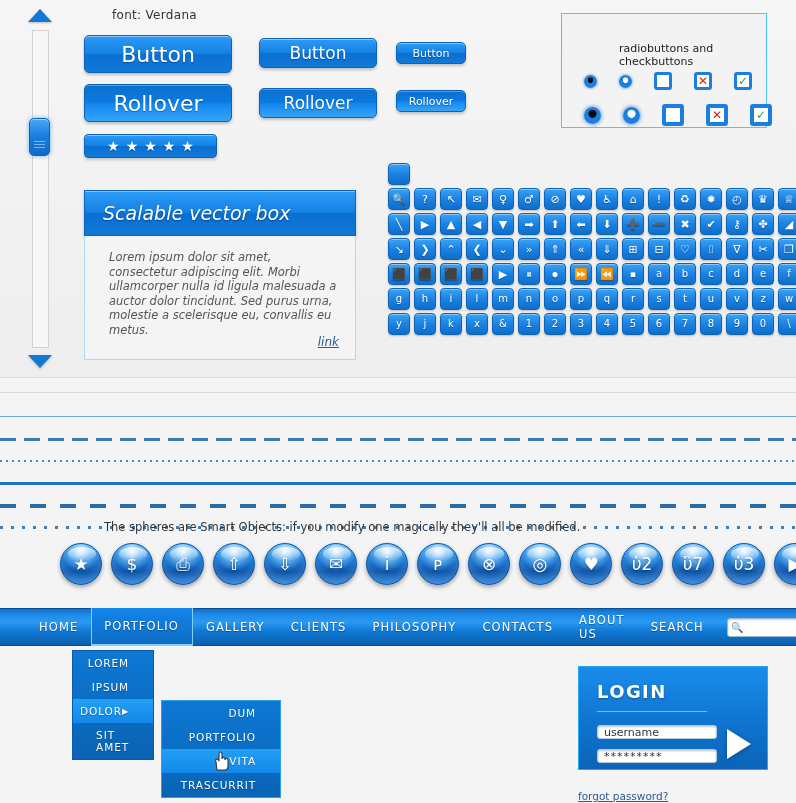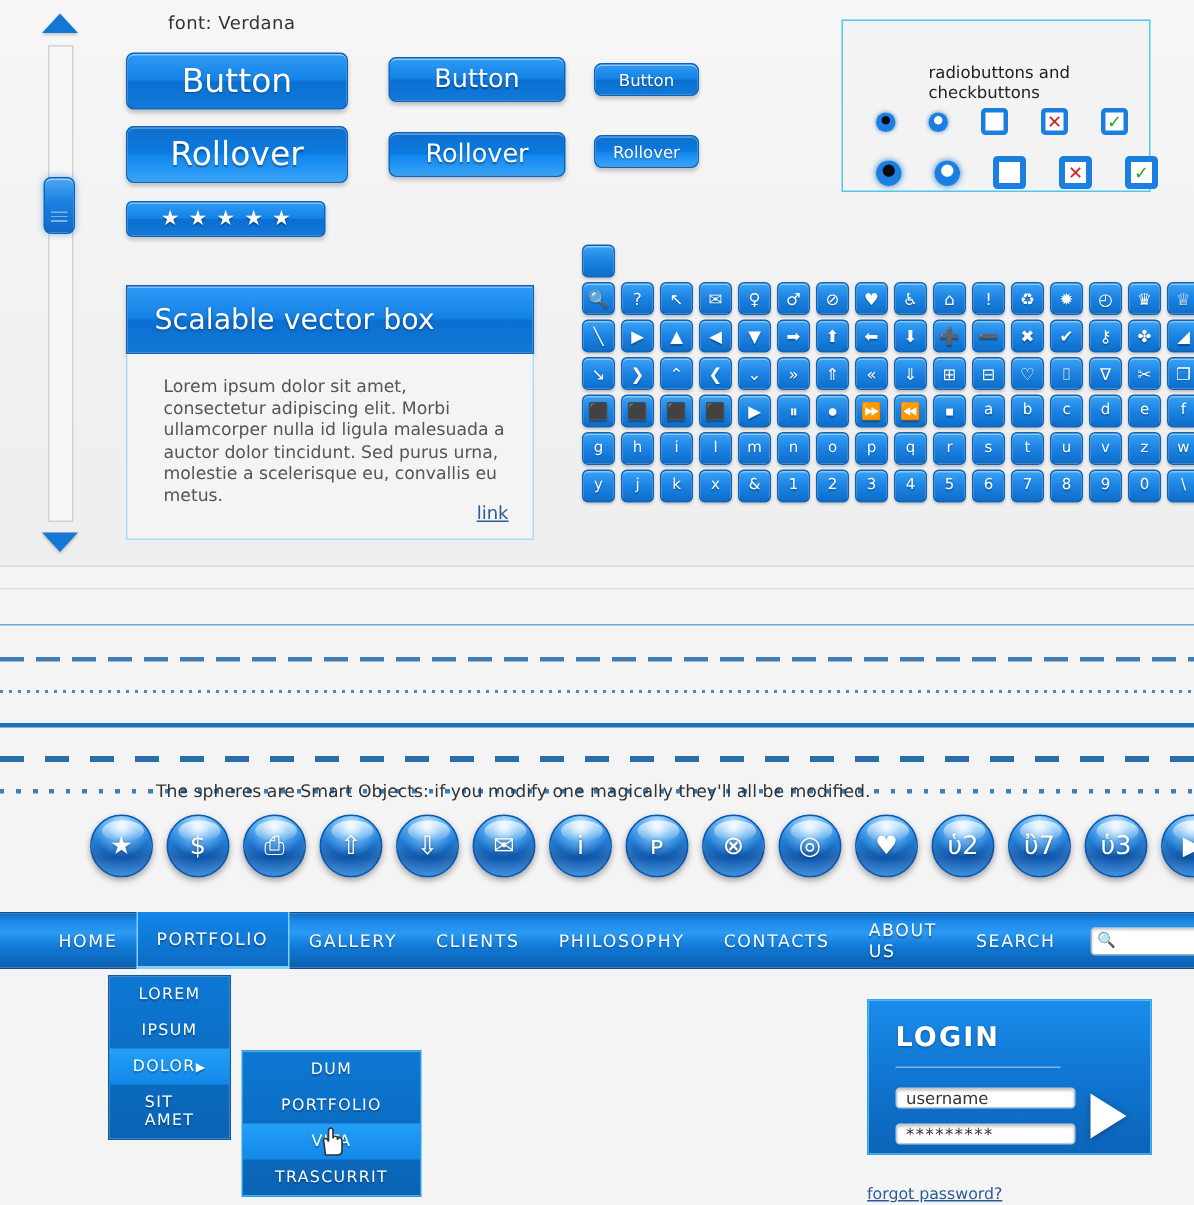"Scalable vector box" .svbox { font-style: none -> italic }
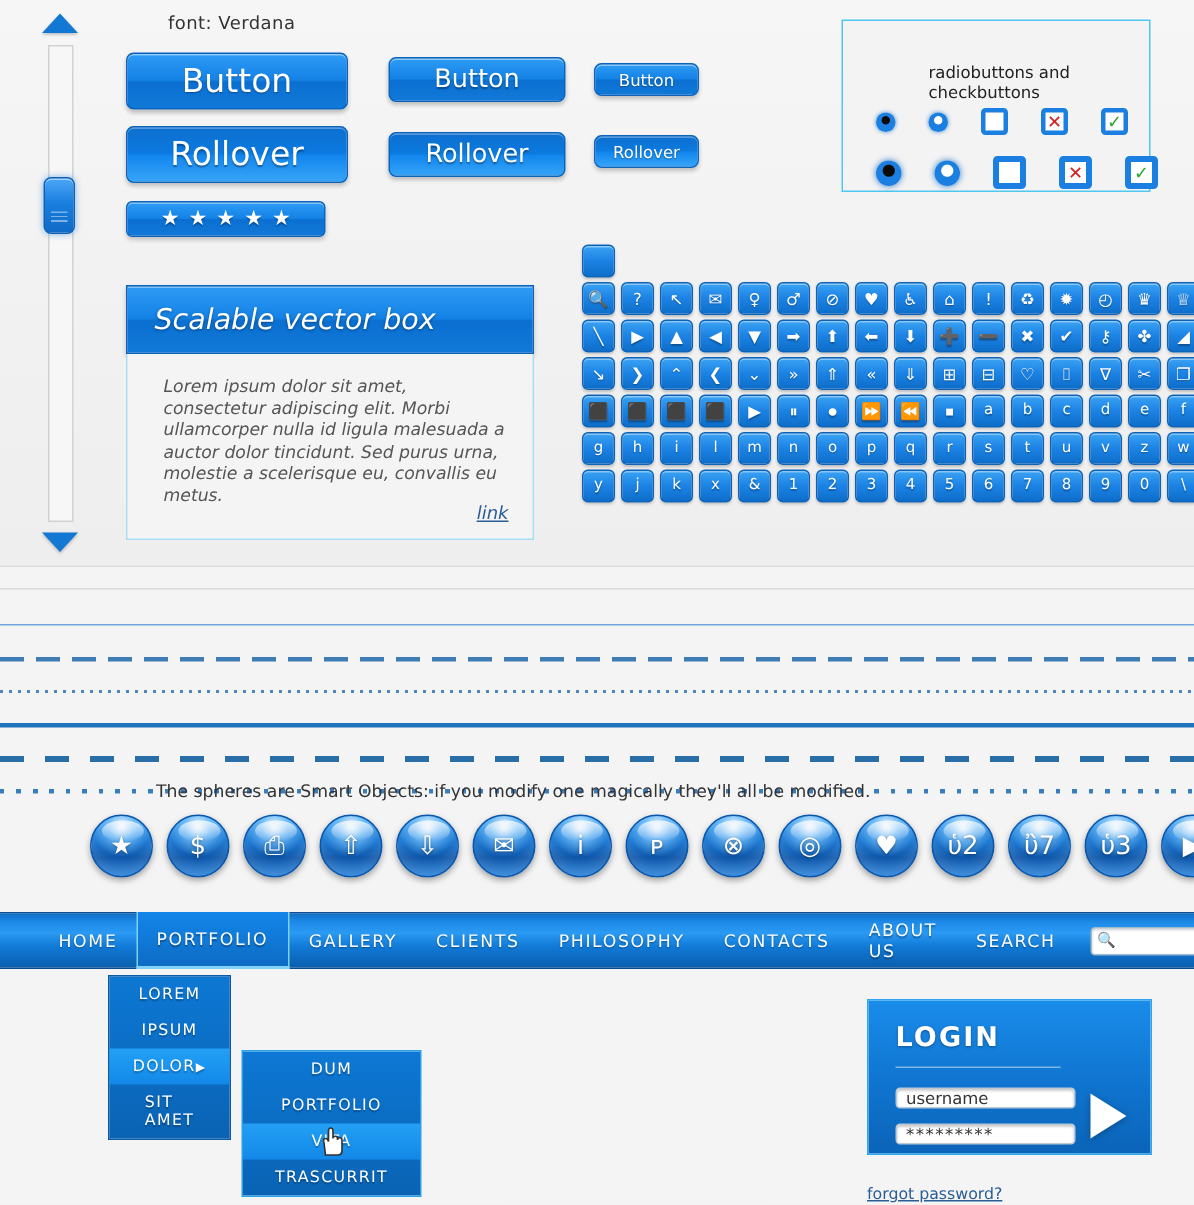"LOREM" .ddi { justify-content: center -> flex-end }
